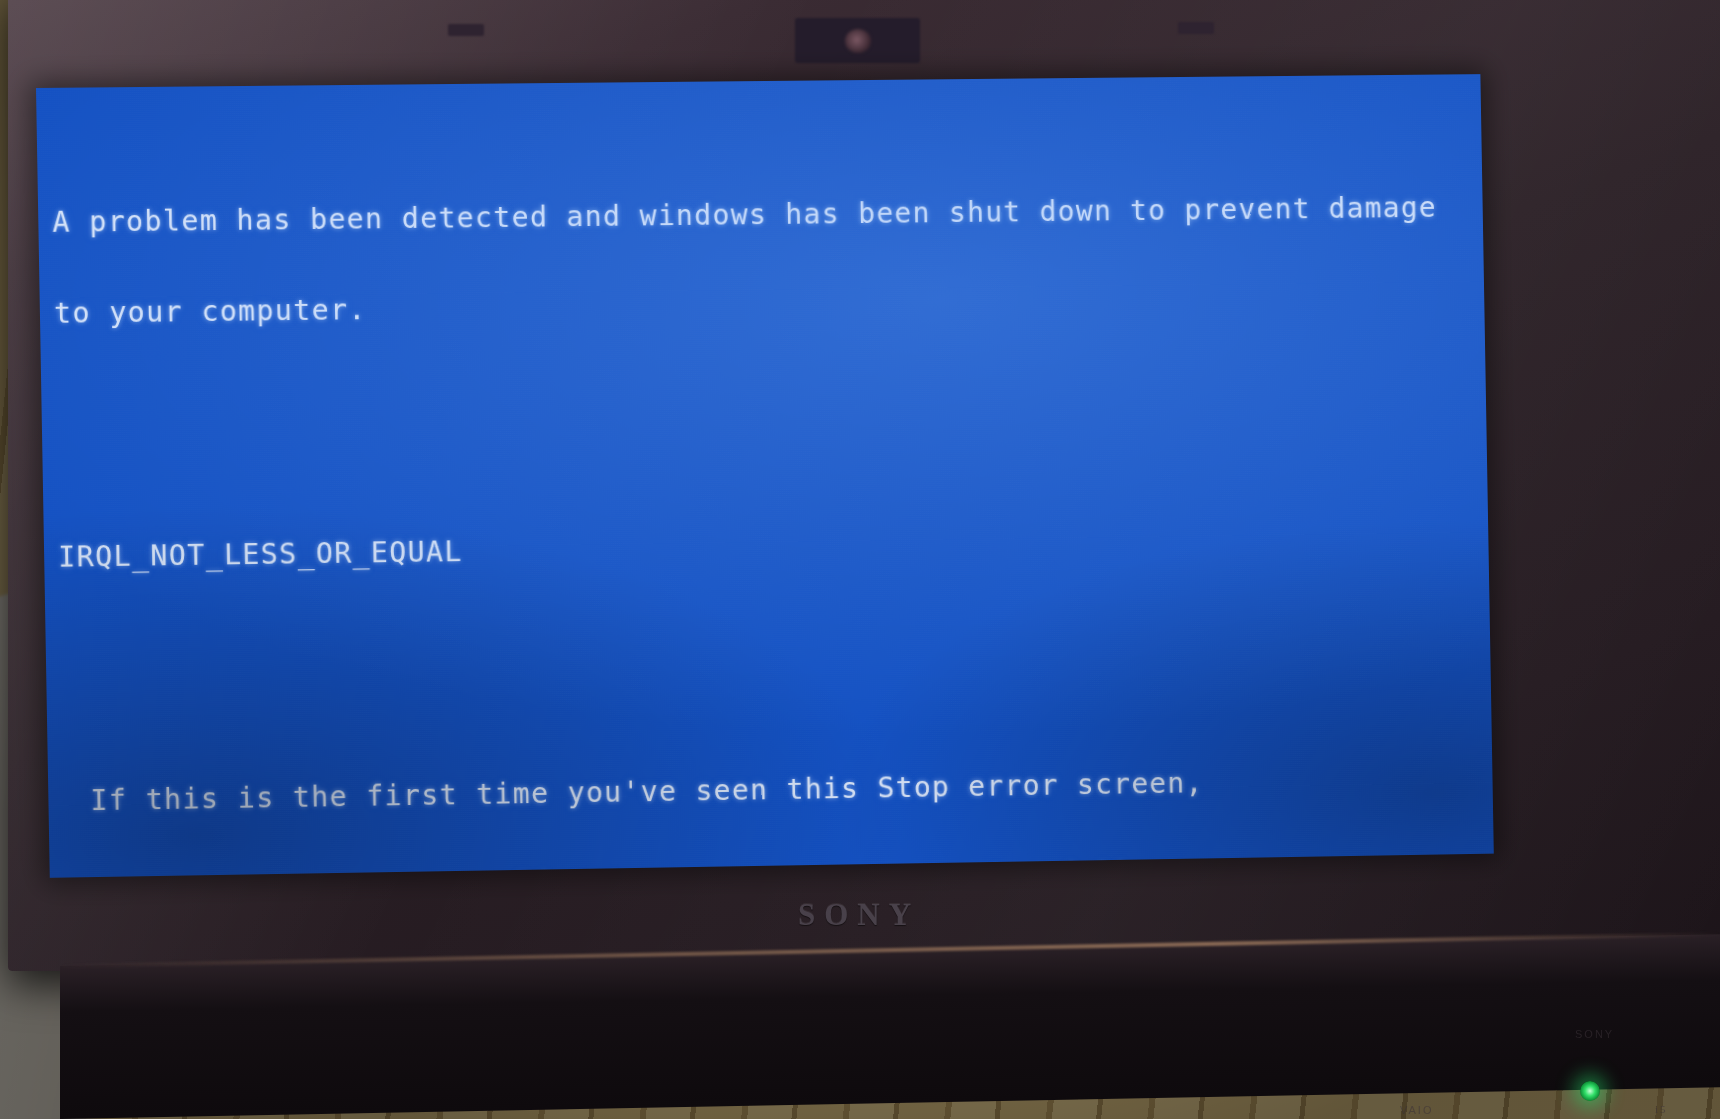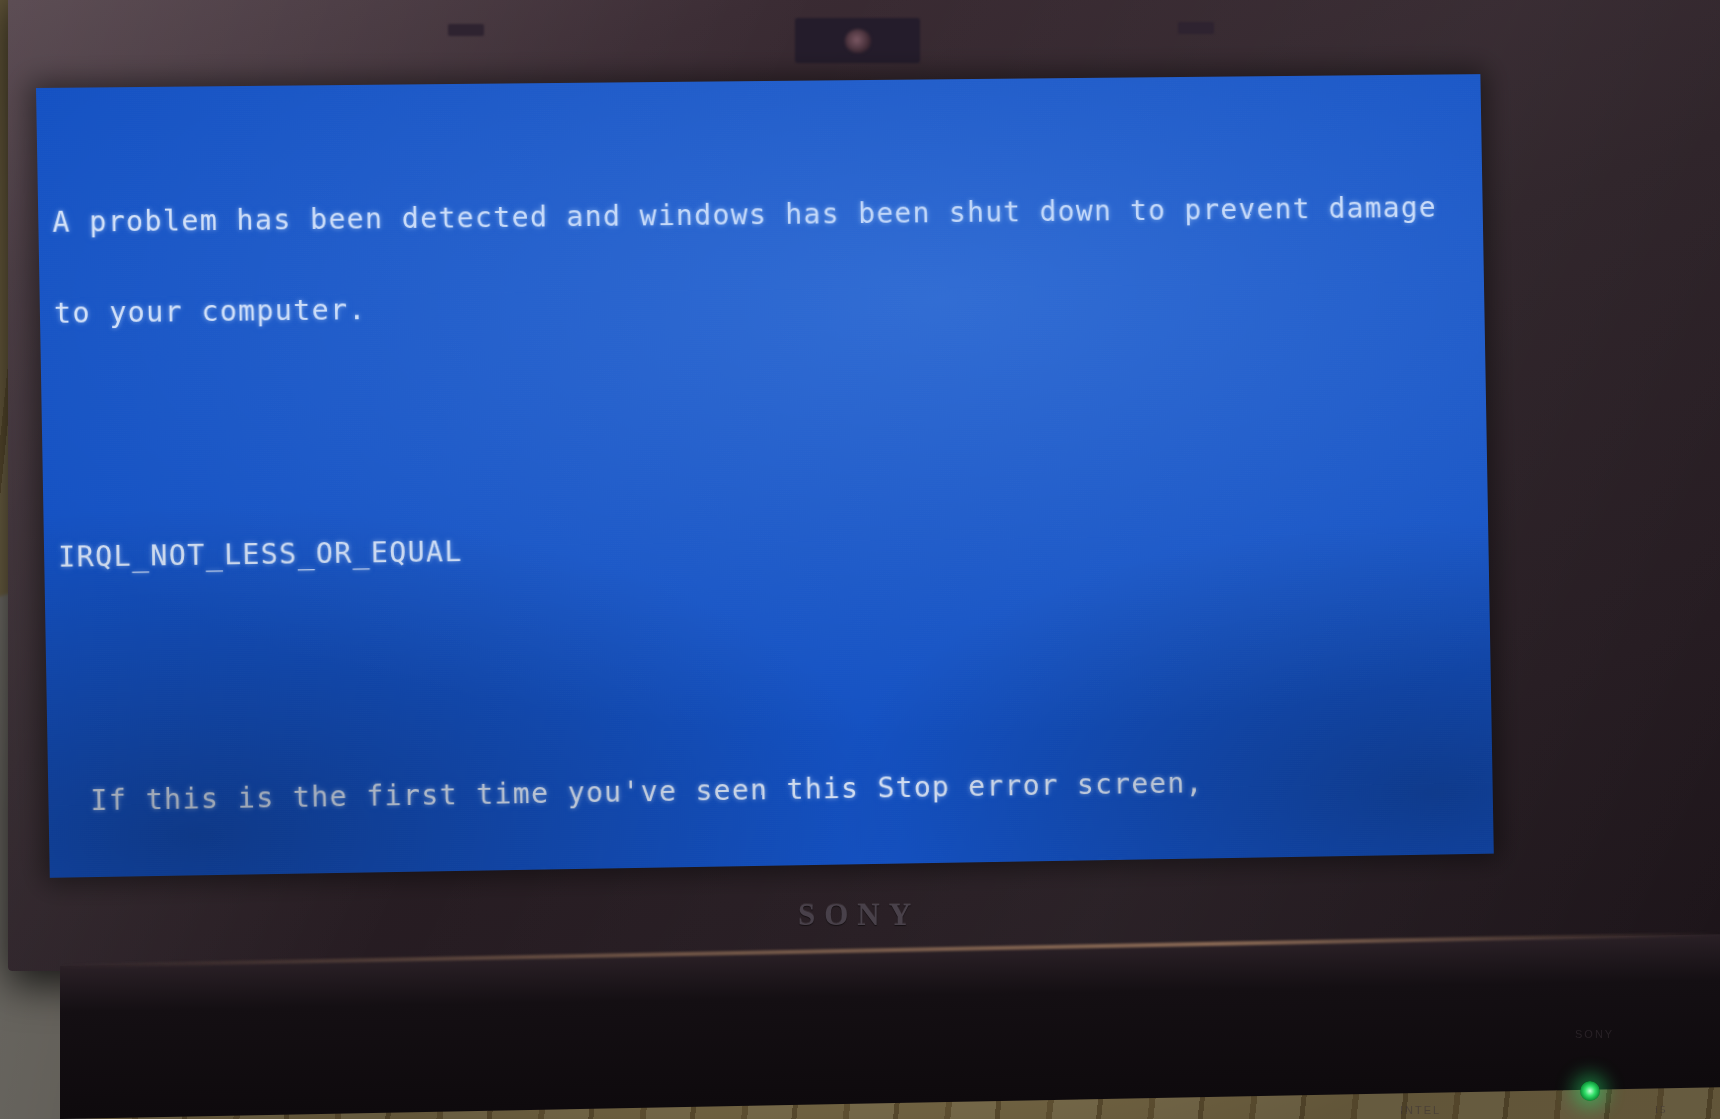"INTEL" div.deck-label-1 { text: INTEL -> VAIO }
